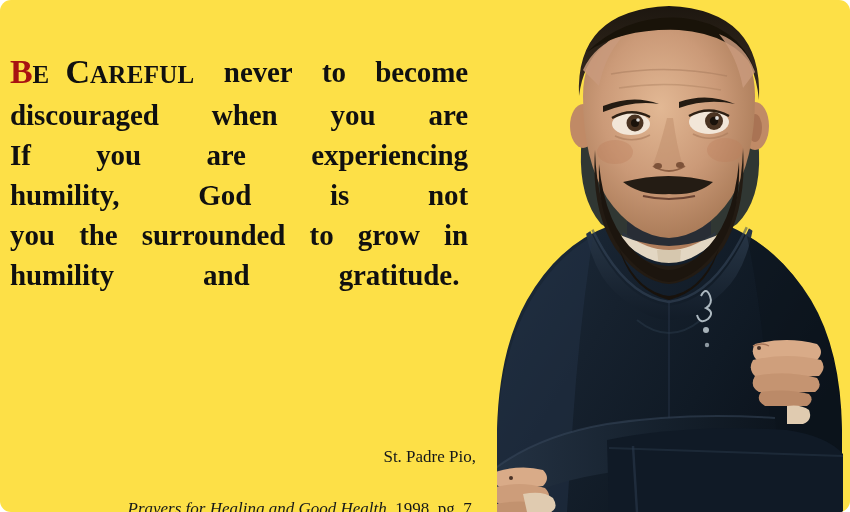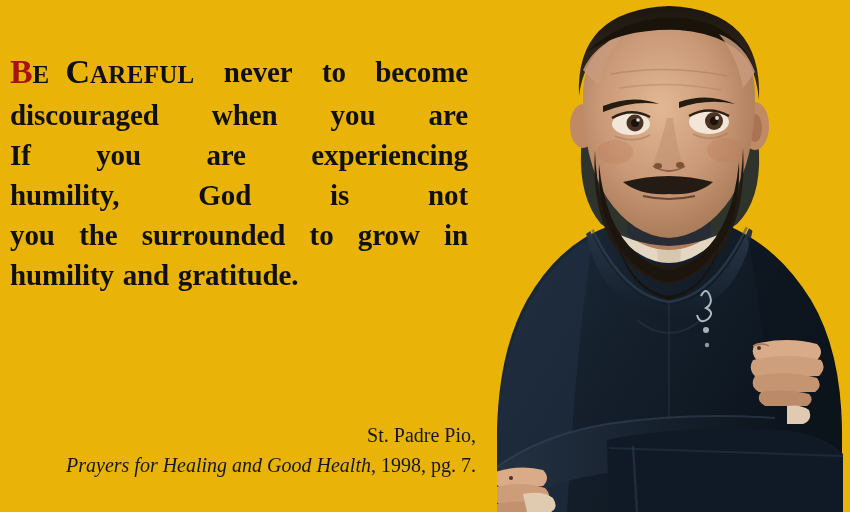"BE CAREFUL" div { background: #eab308 -> #fde047; border-radius: none -> 11px }
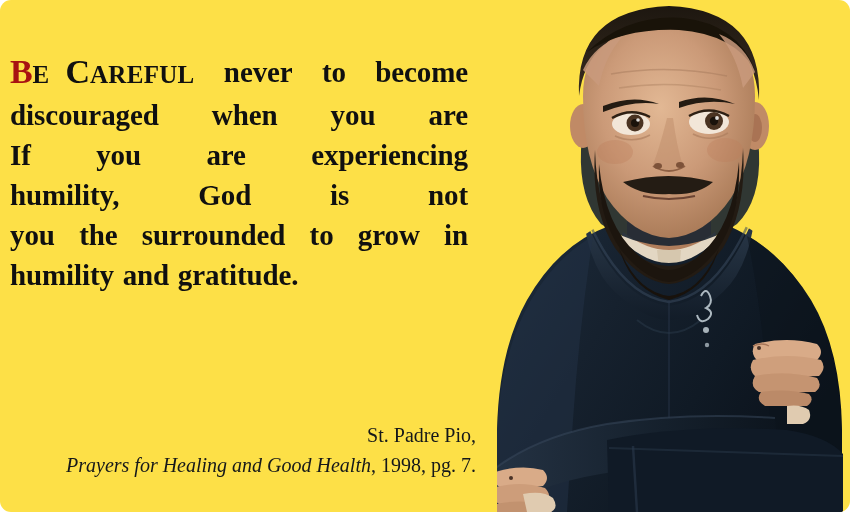"humility" .quote-line.last { justify-content: flex-start -> space-between }
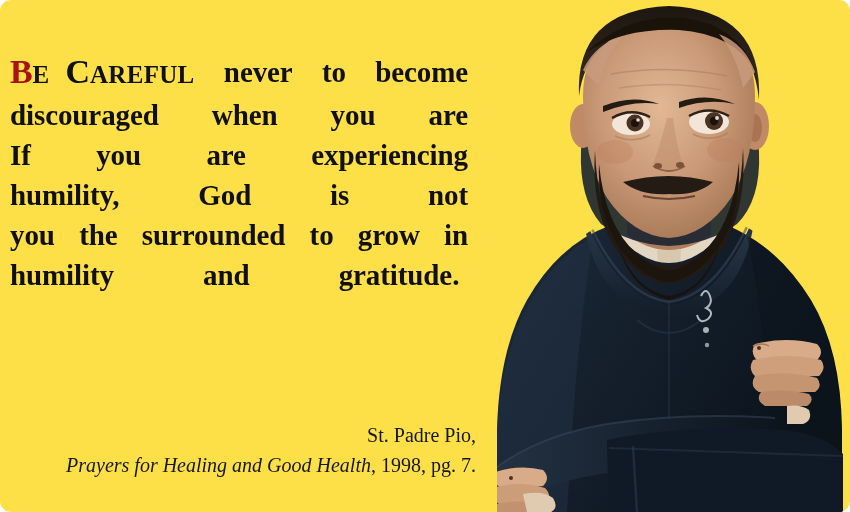"St. Padre Pio," .attr-line { font-size: 20px -> 17px; margin-top: none -> 22px }
